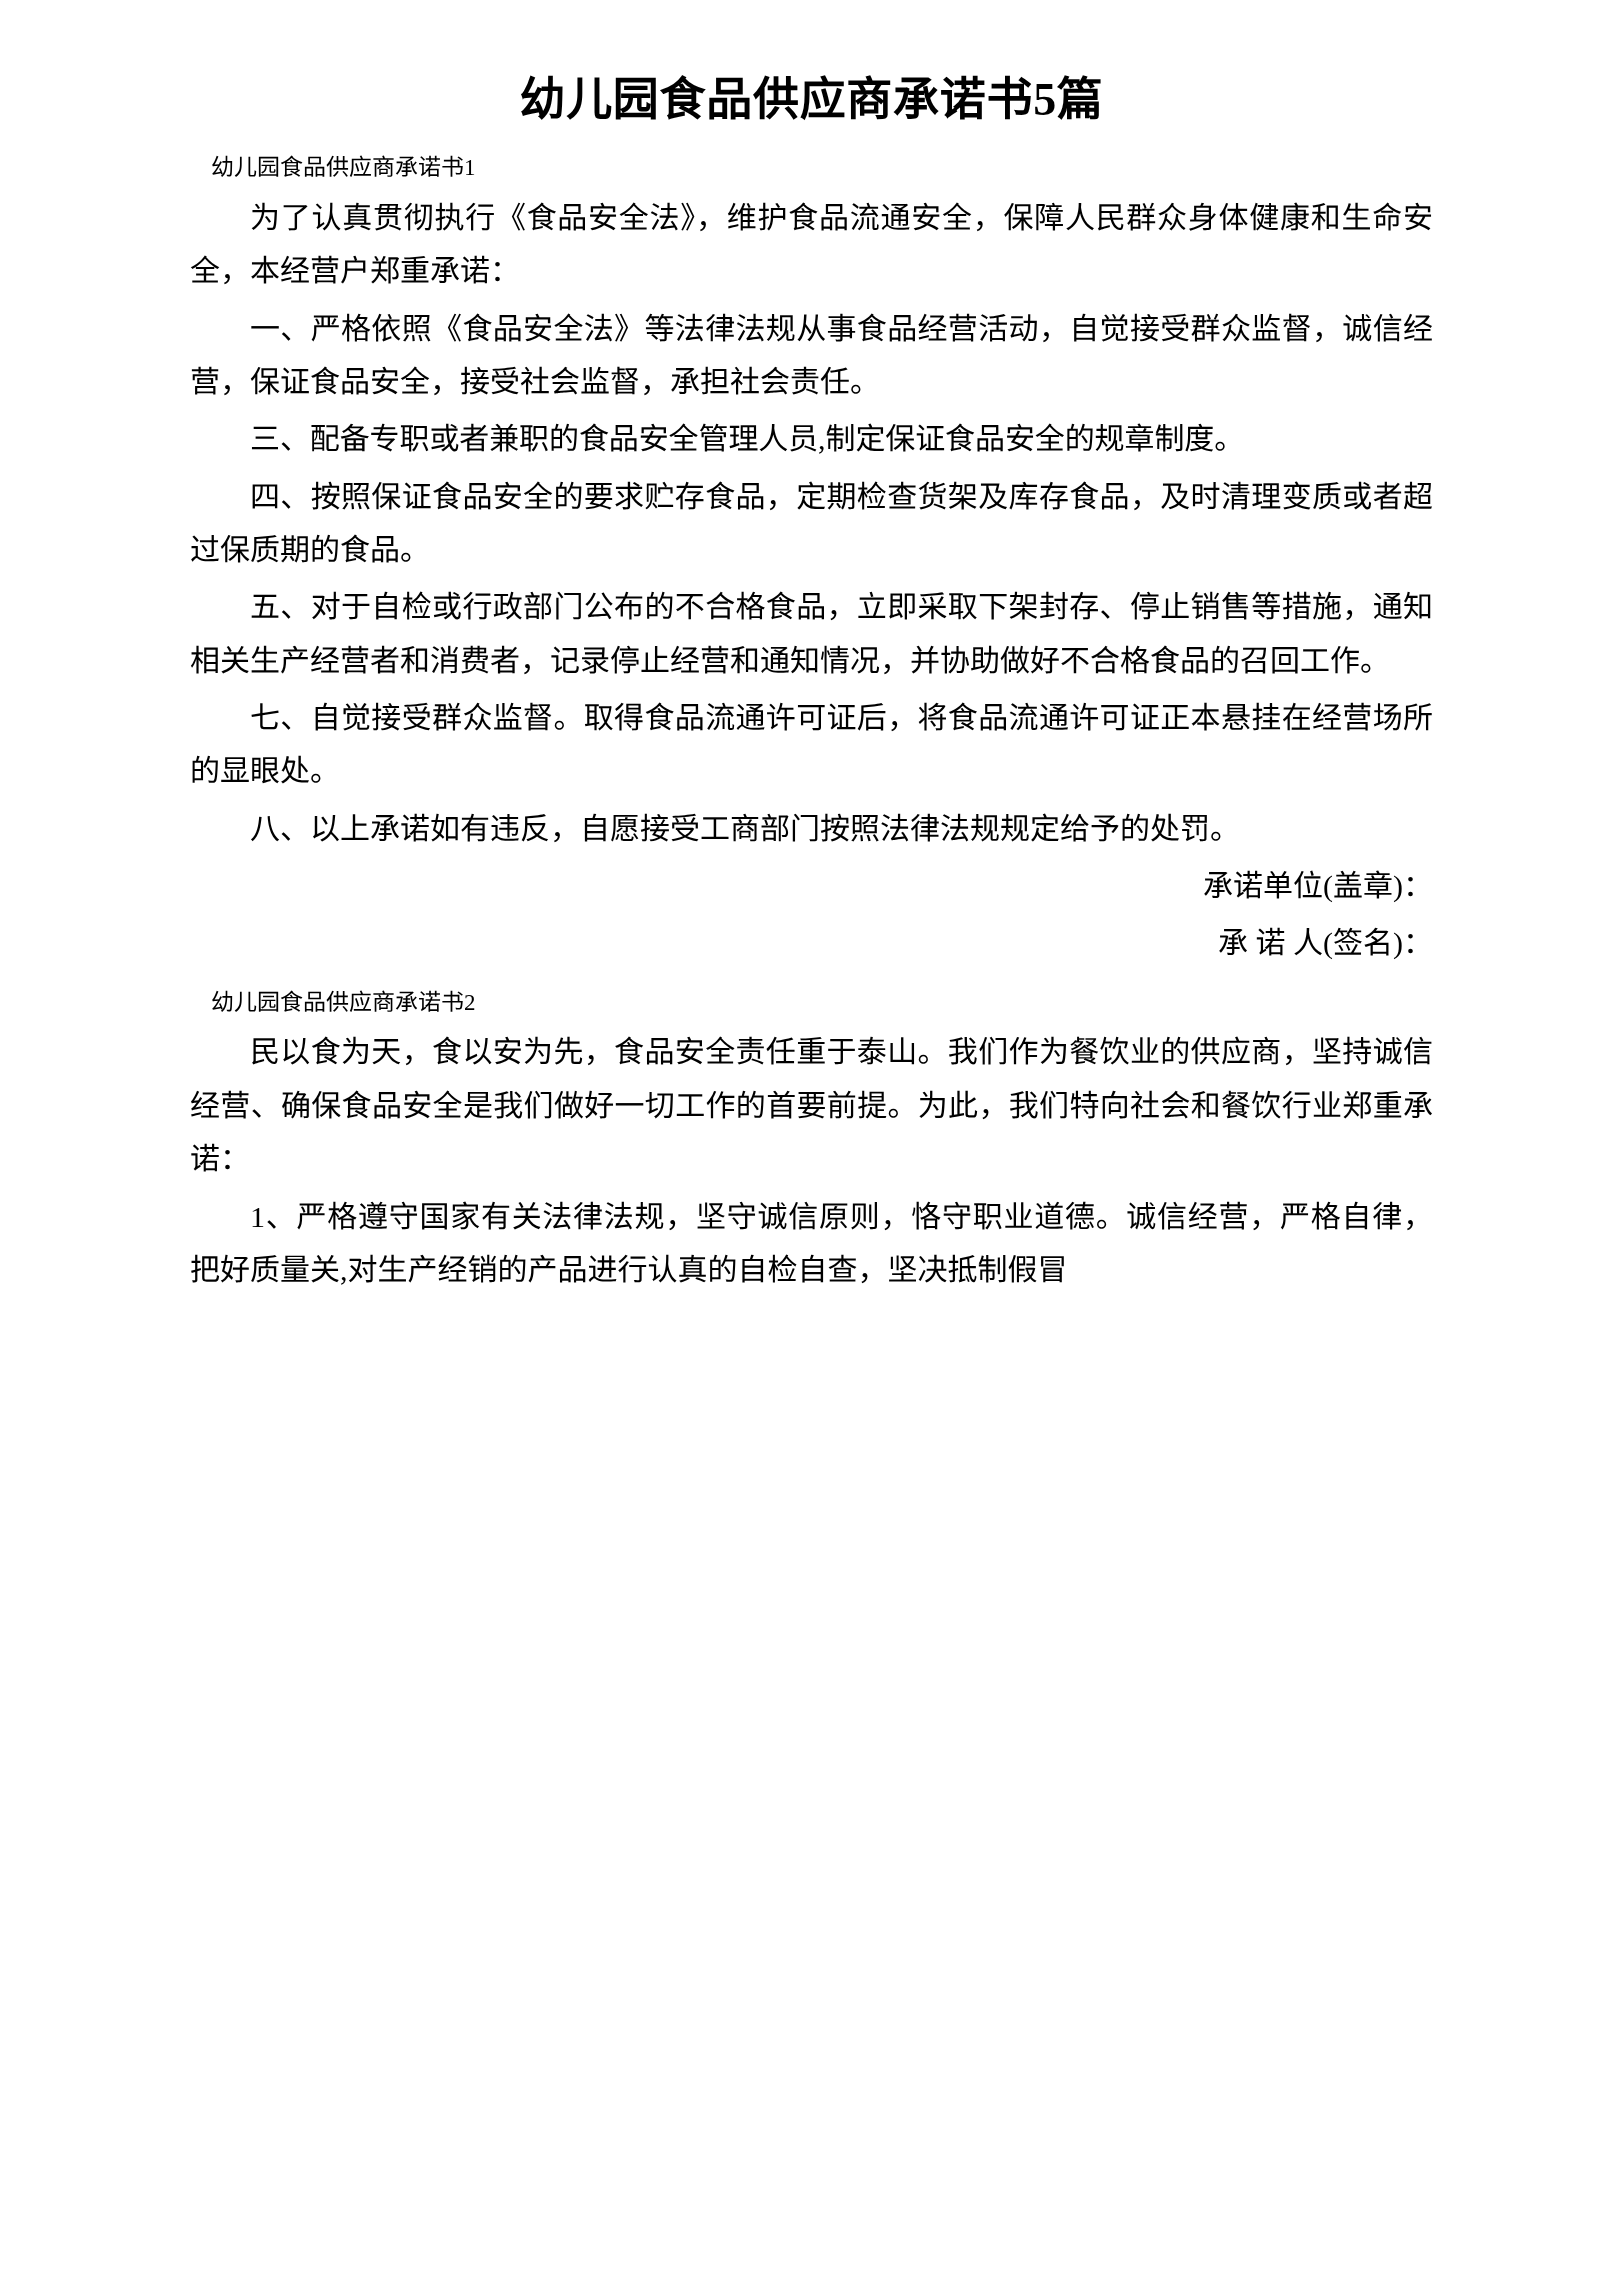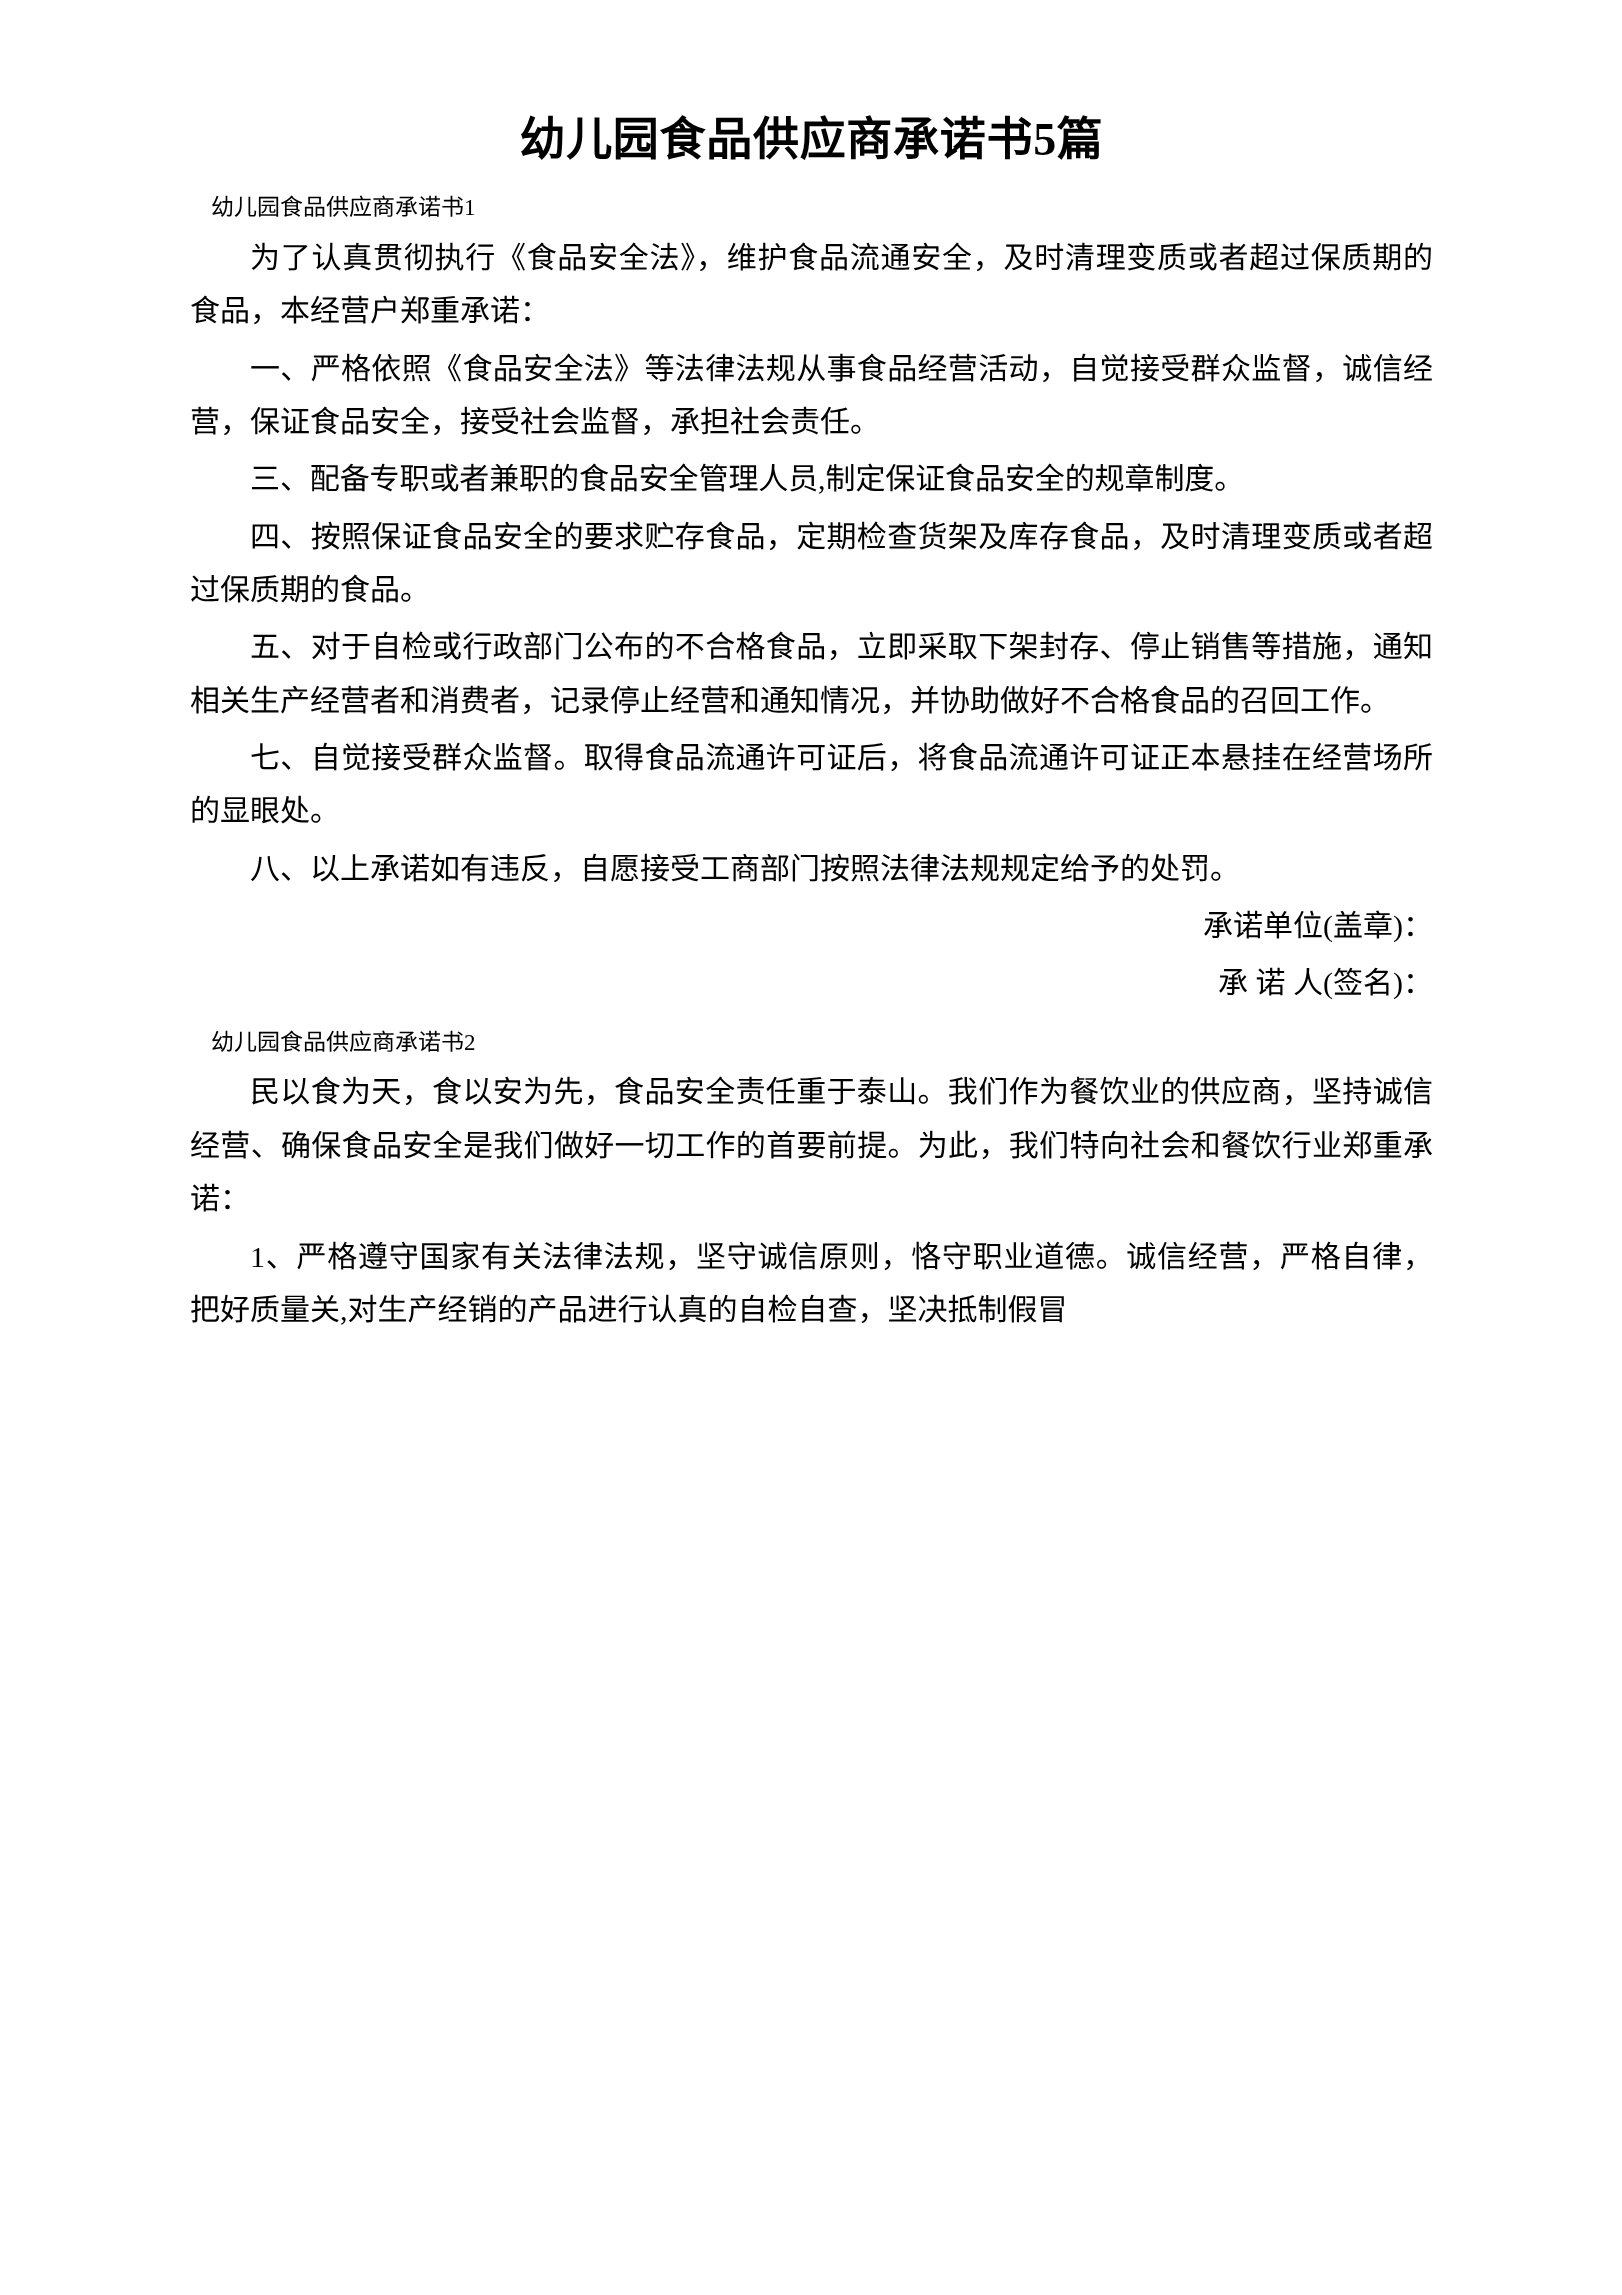"幼儿园食品供应商承诺书5篇" .page { padding: 111px 190px 131px 190px -> 71px 190px 131px 190px }
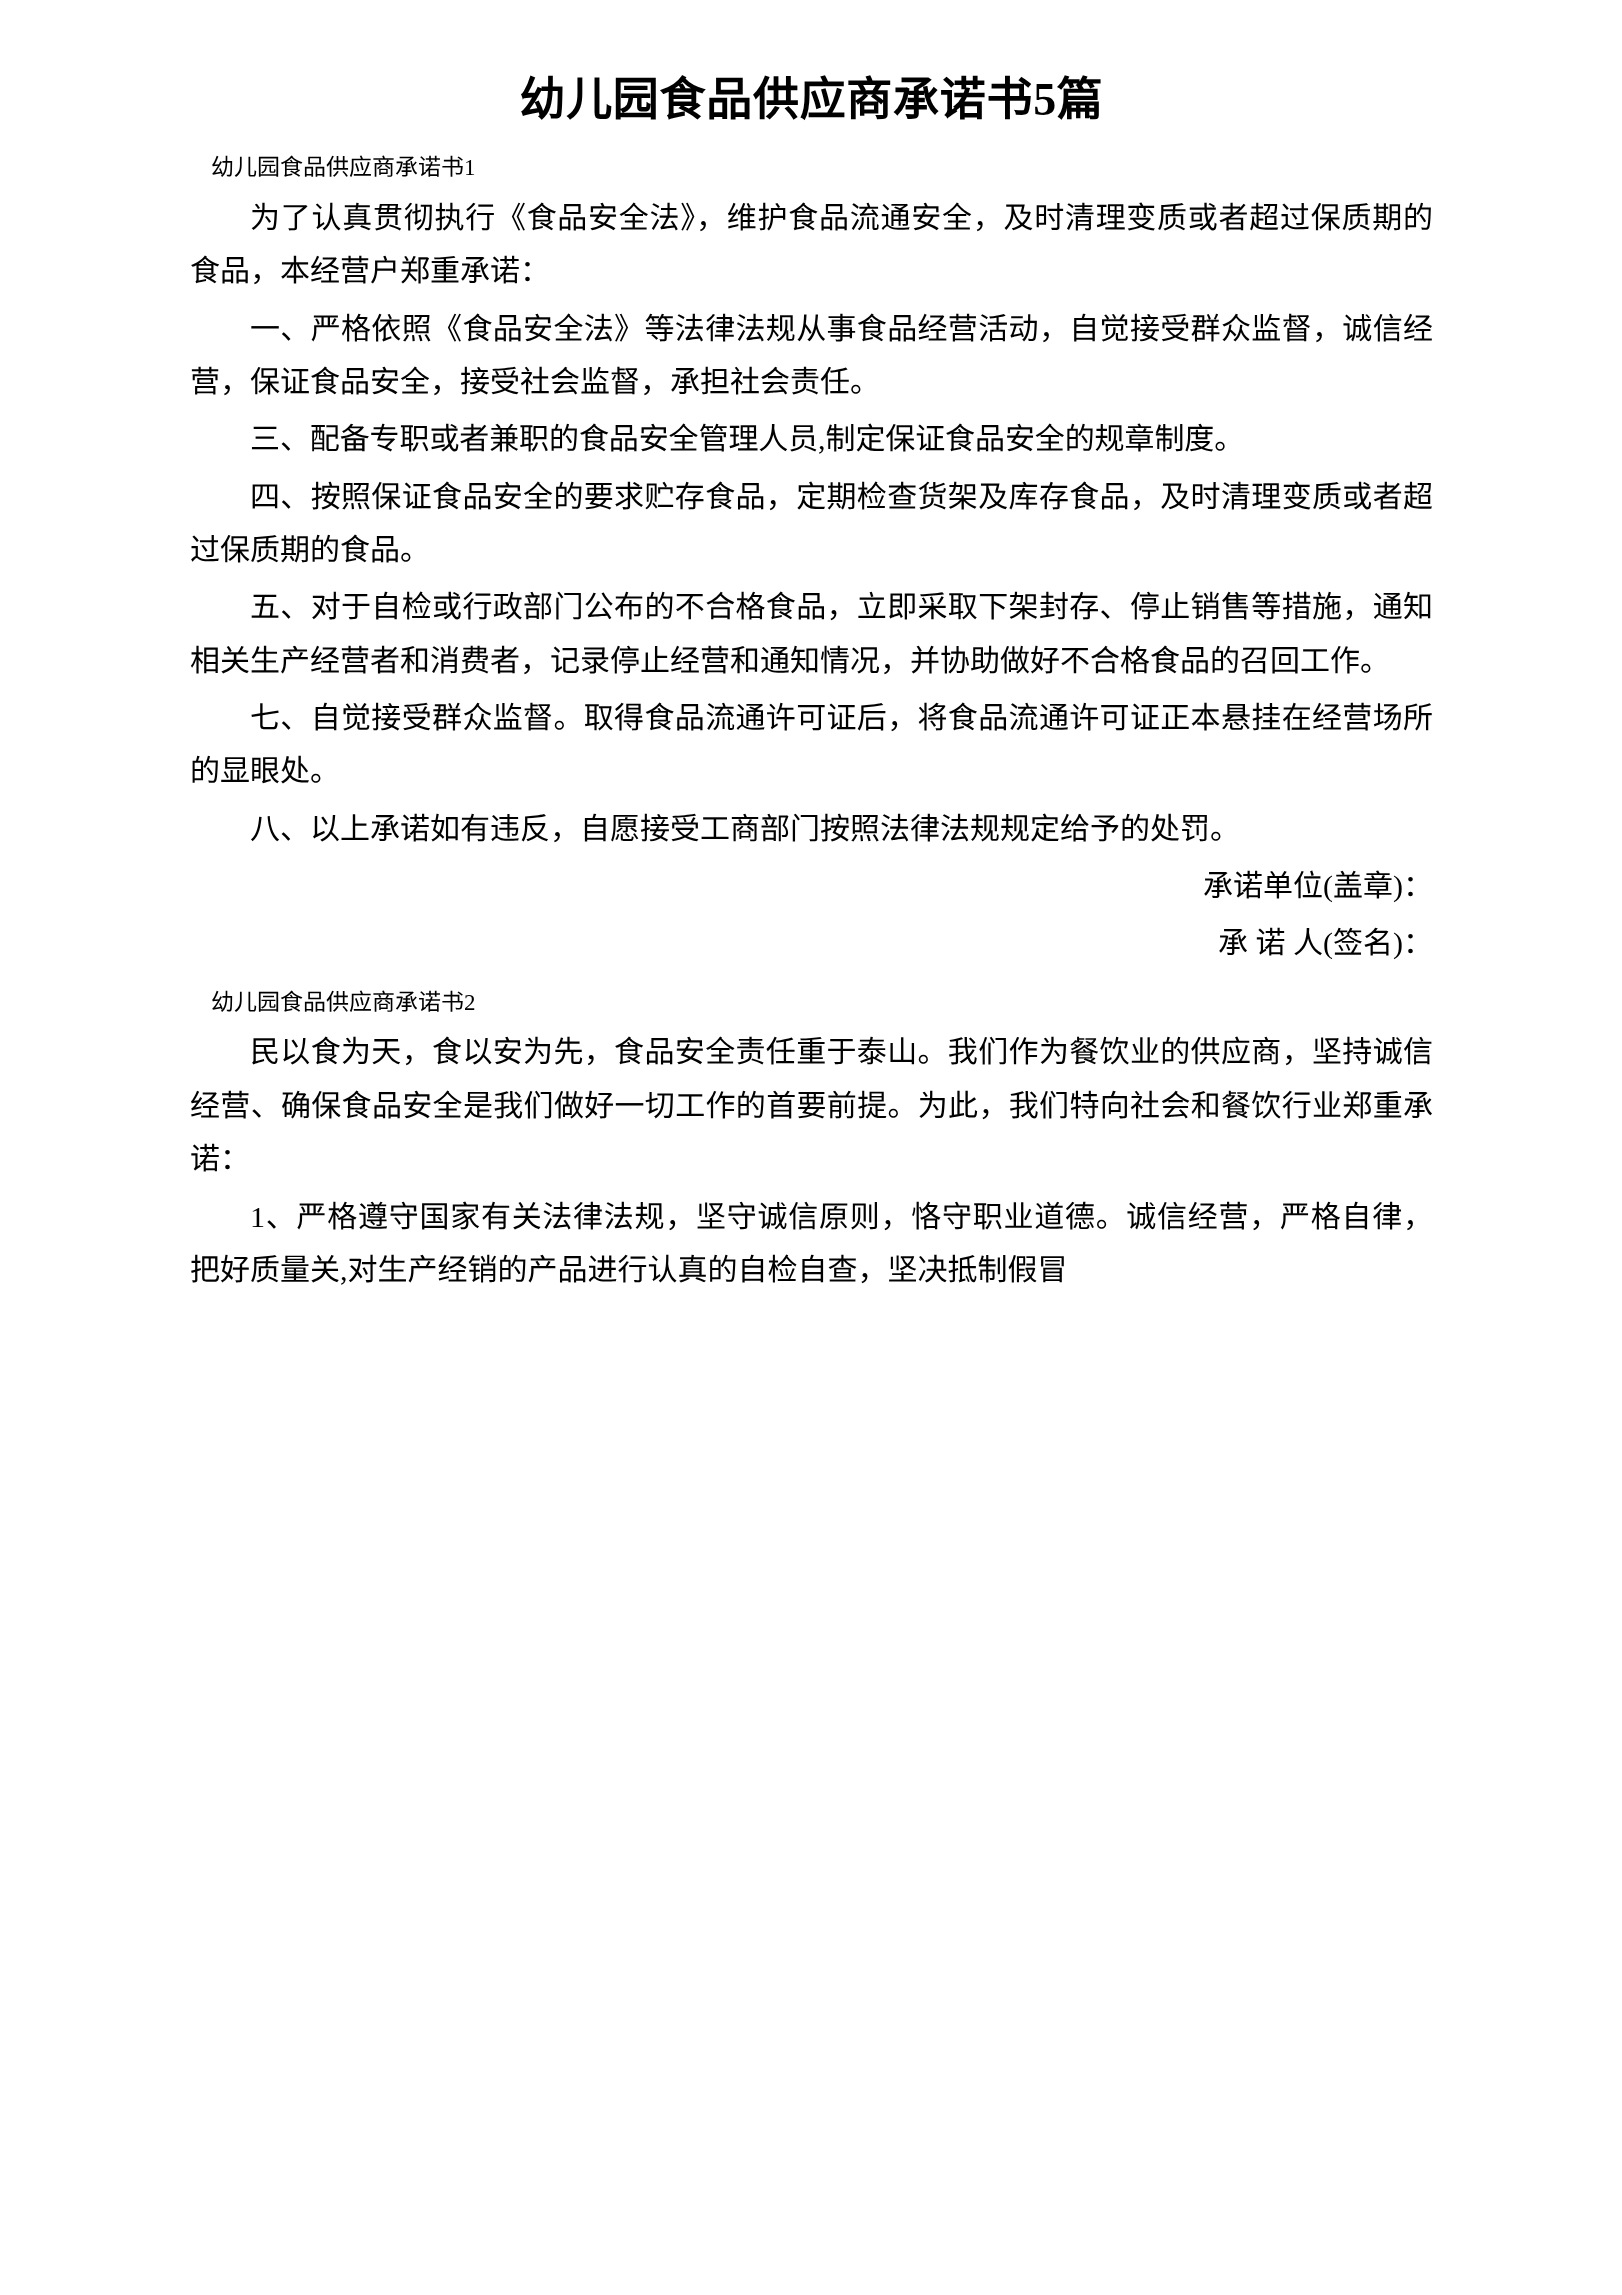"为了认真贯彻执行《食品安全法》，维护食品流通安全，及时清理变质或者超过保质期的食" p.para { text: 及时清理变质或者超过保质期的食品 -> 保障人民群众身体健康和生命安全 }
